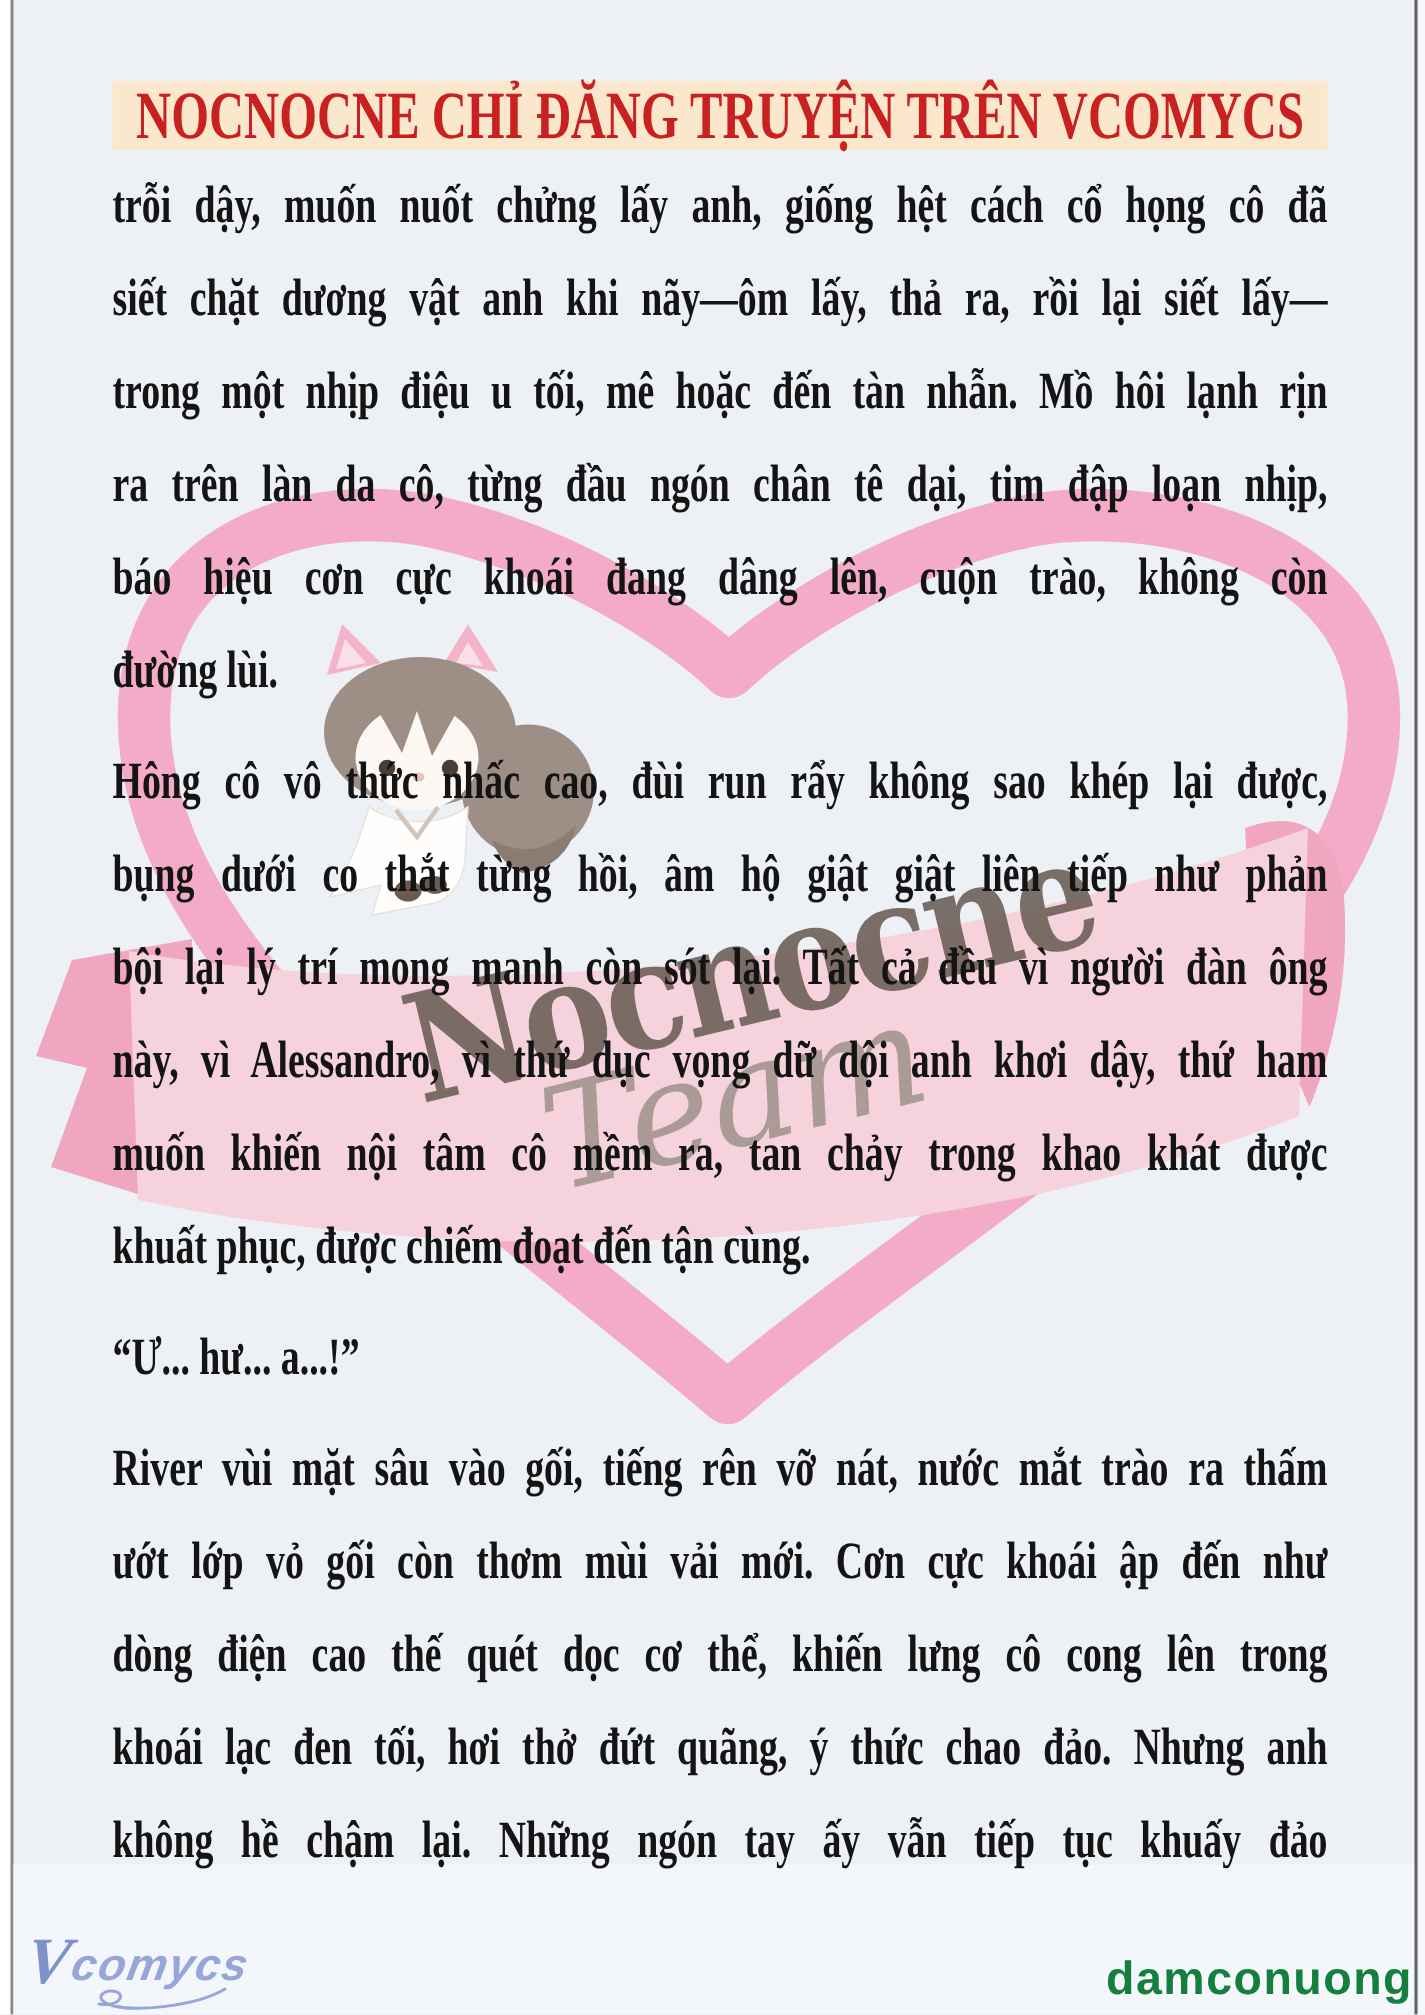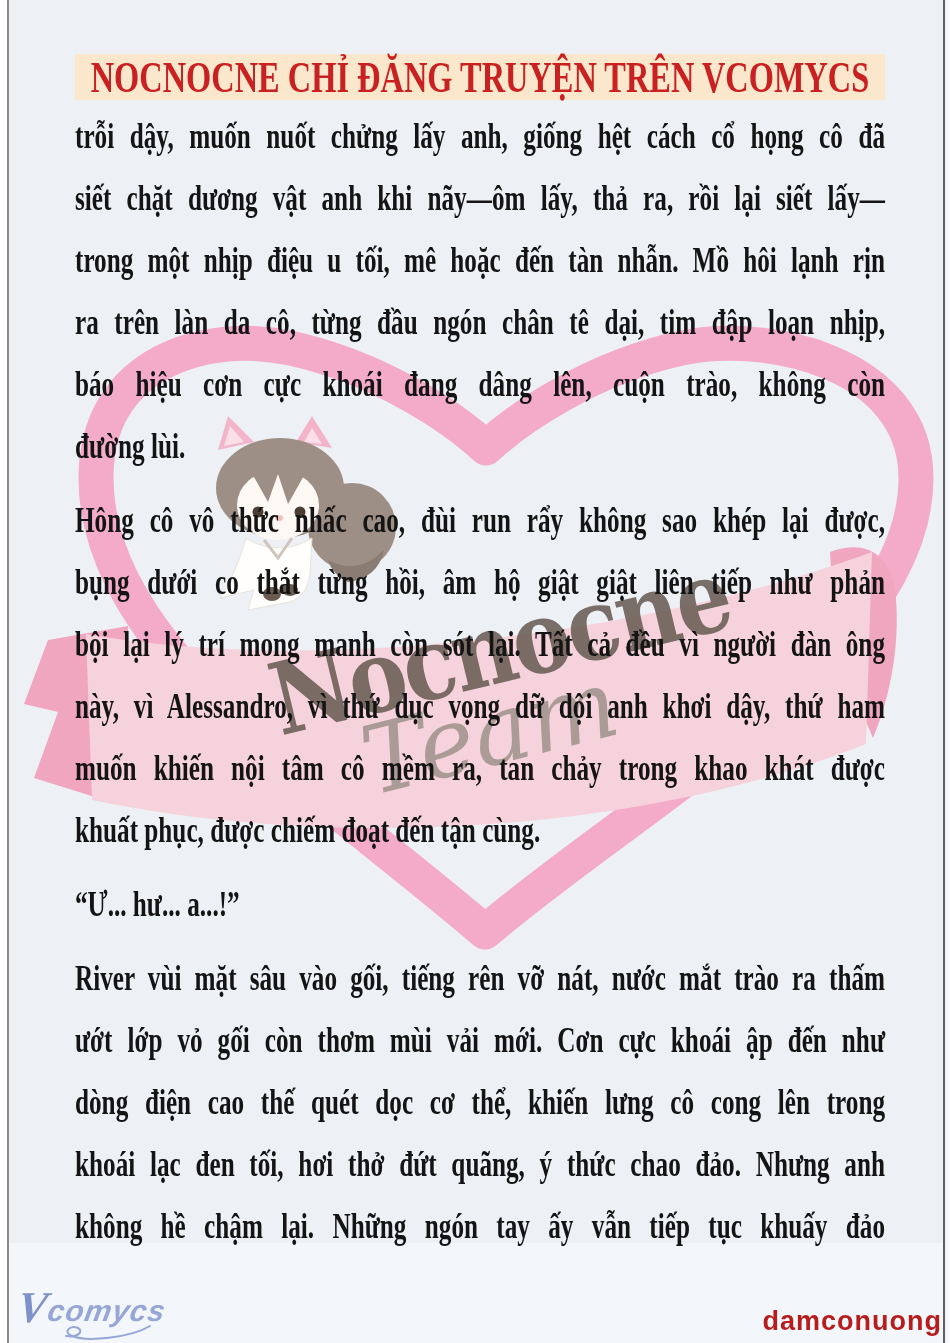"damconuong" .credit { color: #b91c1c -> #15803d; font-size: 27px -> 31px }
